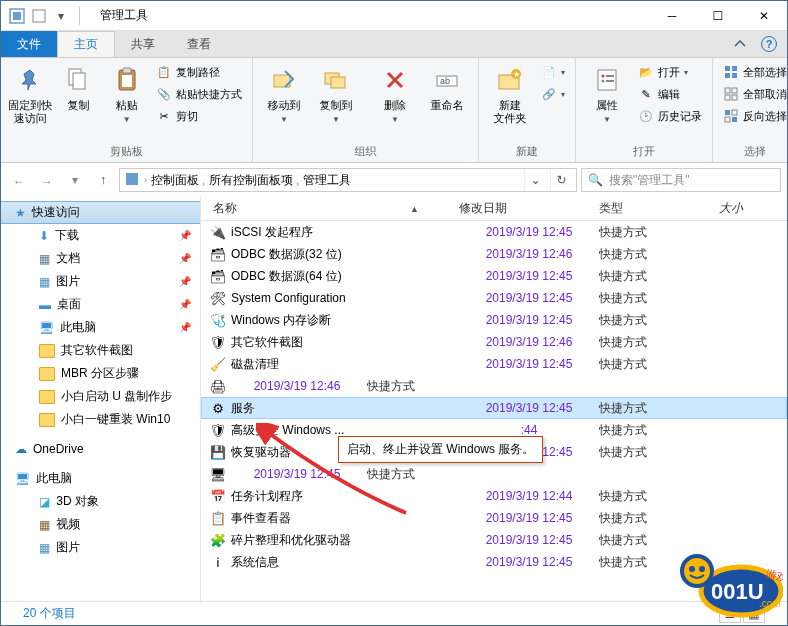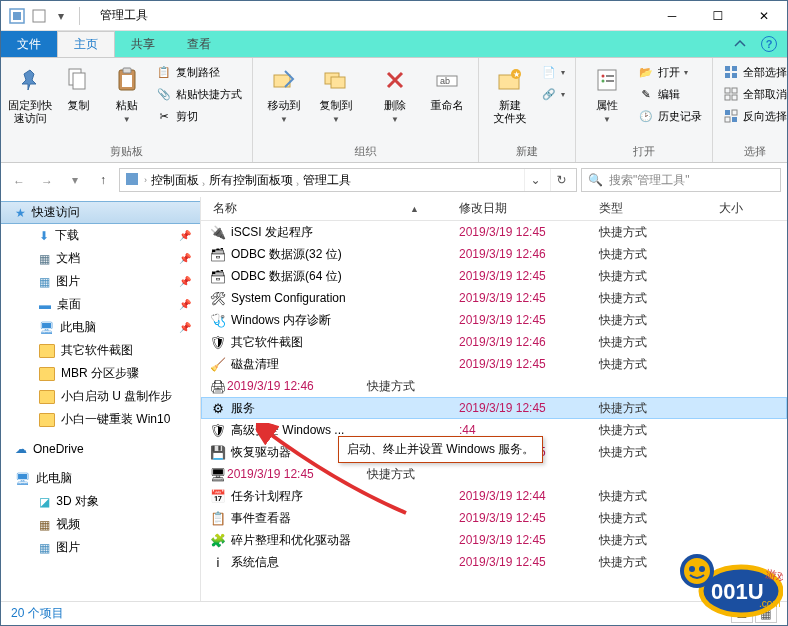"文件" .ribbon-tabs { background: #5eead4 -> #e5e5e5 }
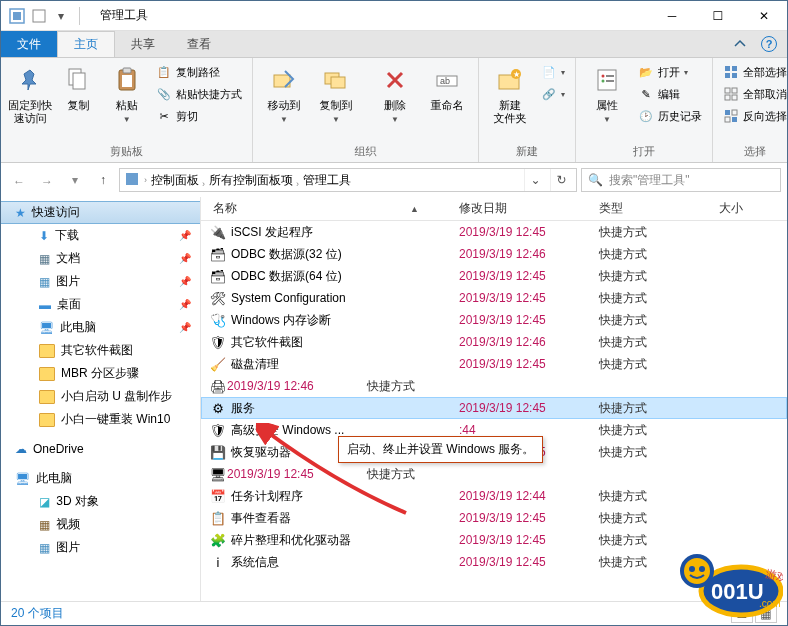"大小" .col-size { font-style: none -> italic }
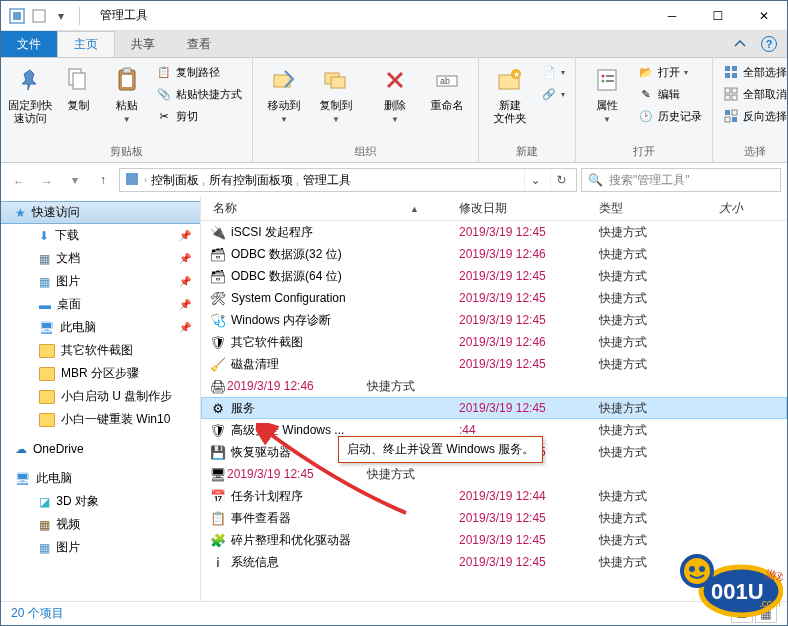"2019/3/19 12:45" .row .fdate { color: #be185d -> #6d28d9; text-align: none -> center }
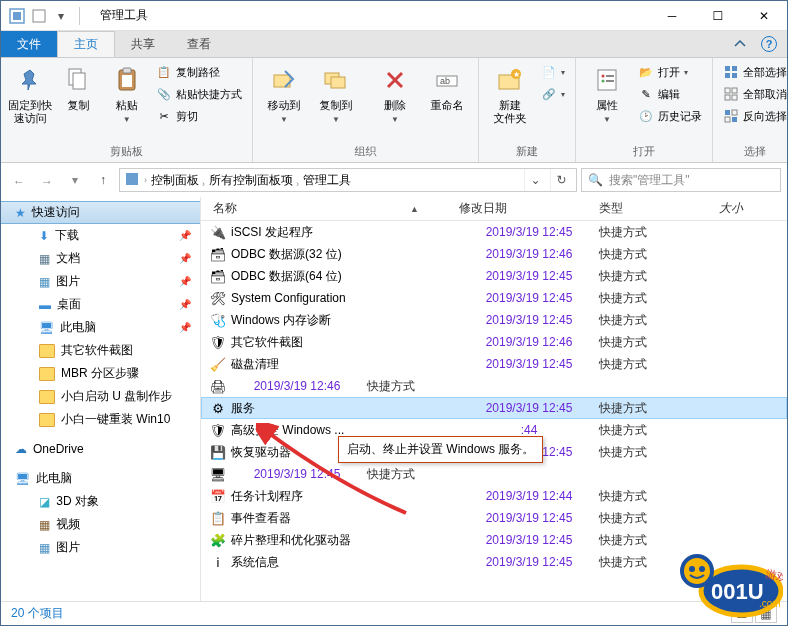"20 个项目" .statusbar { padding: 0 10px -> 0 22px }
